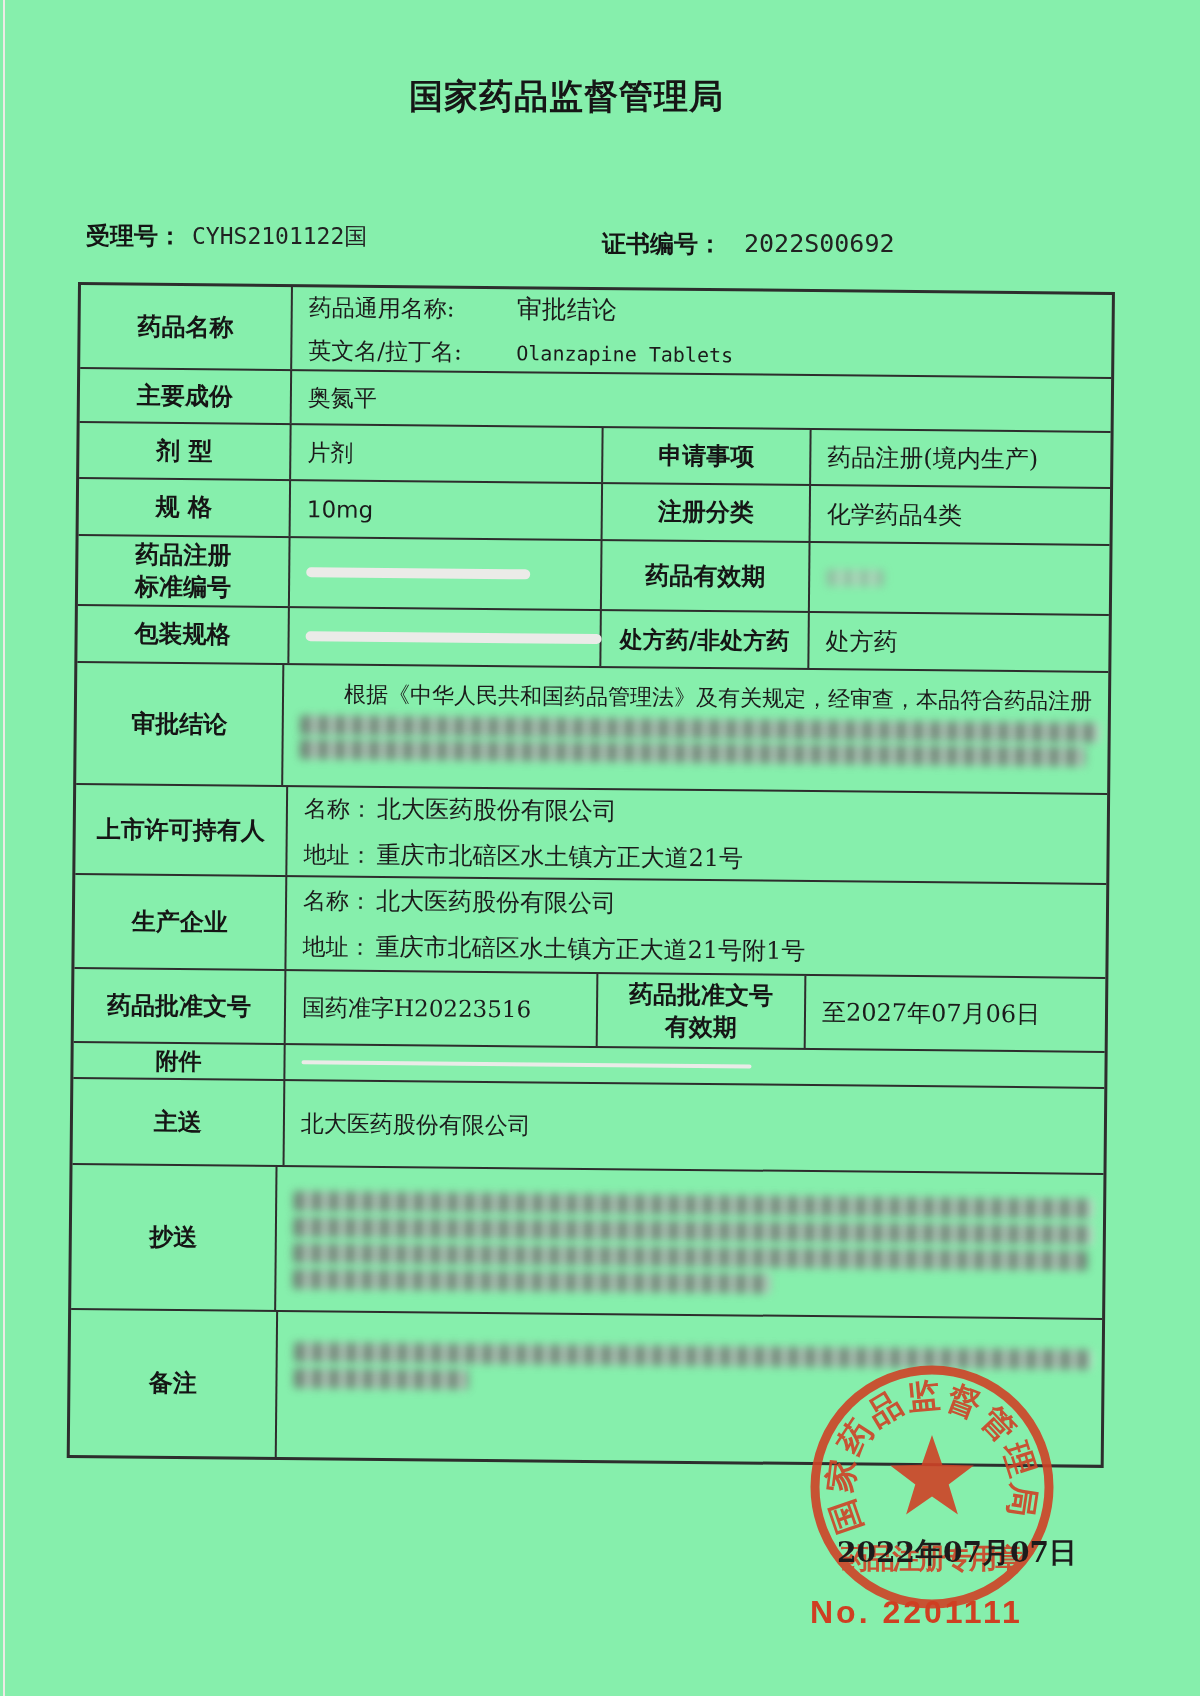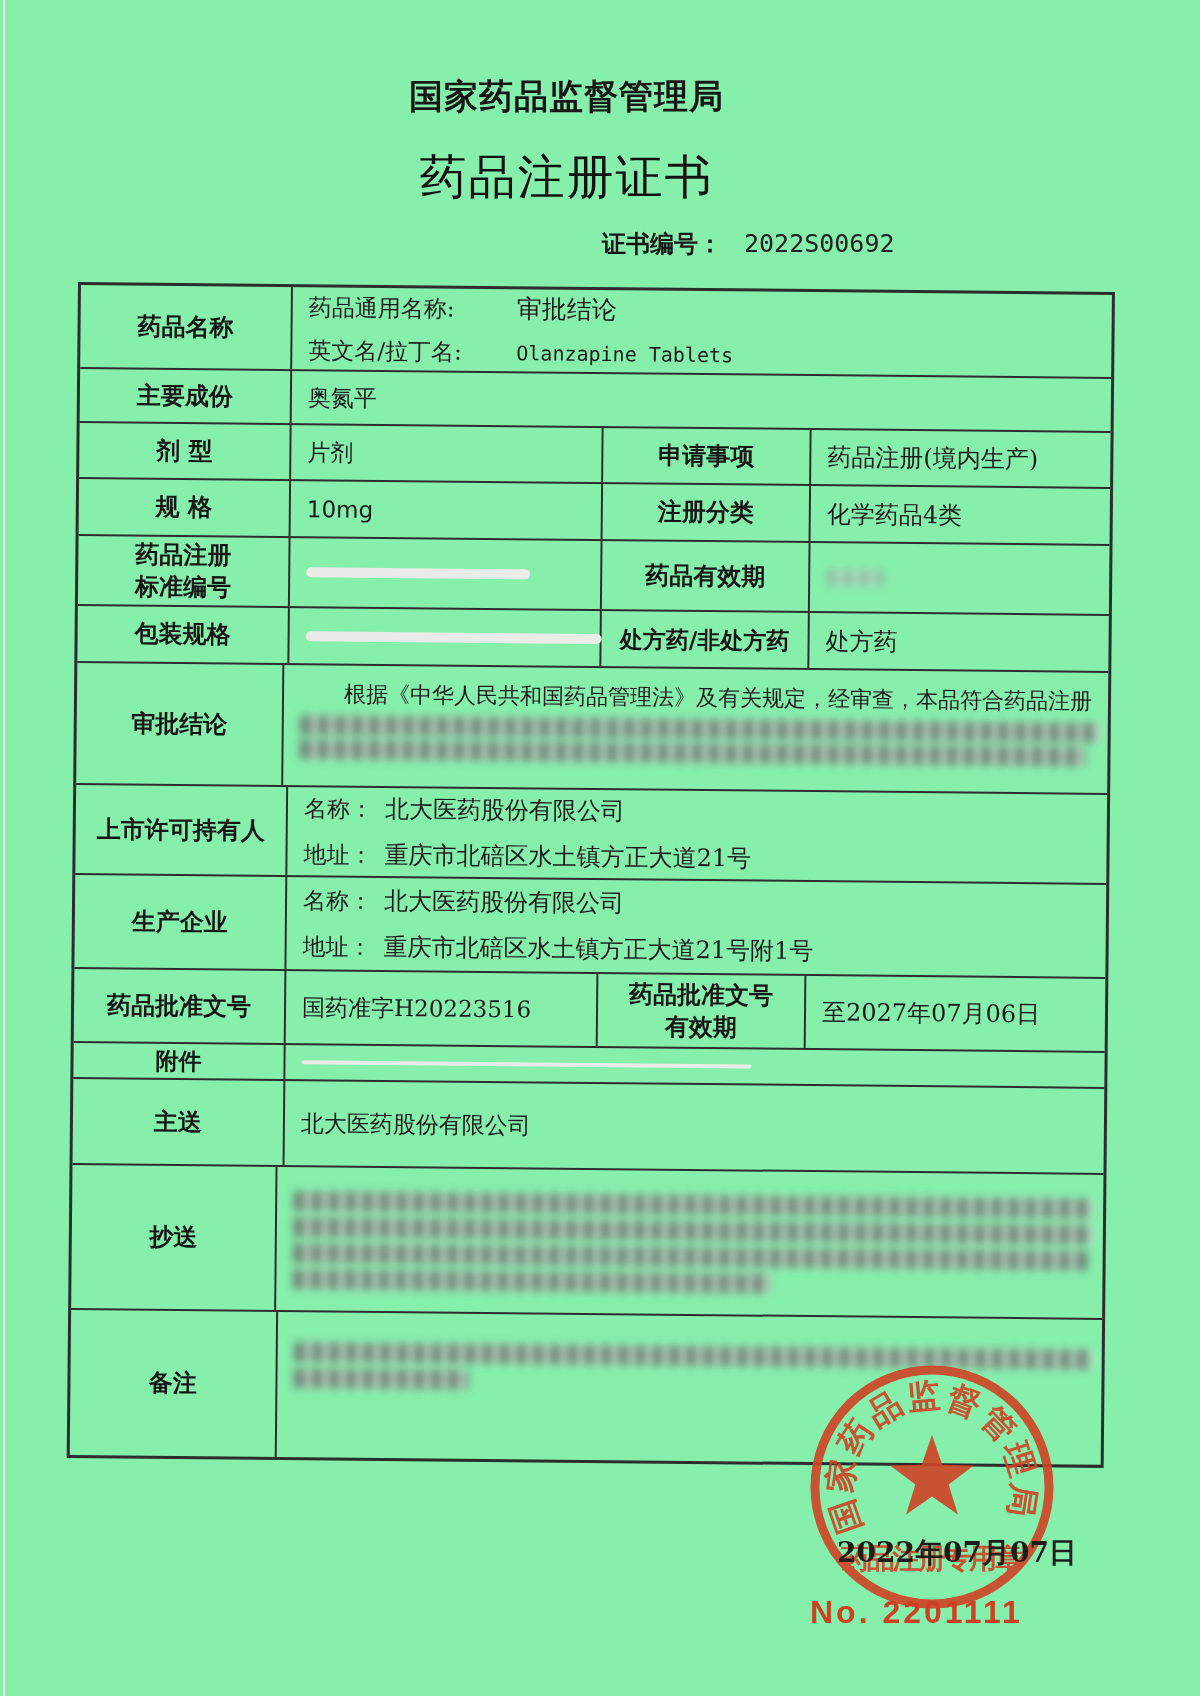"药品注册证书" div.cert-title { html: <div>药品注册证书</div> -> none }
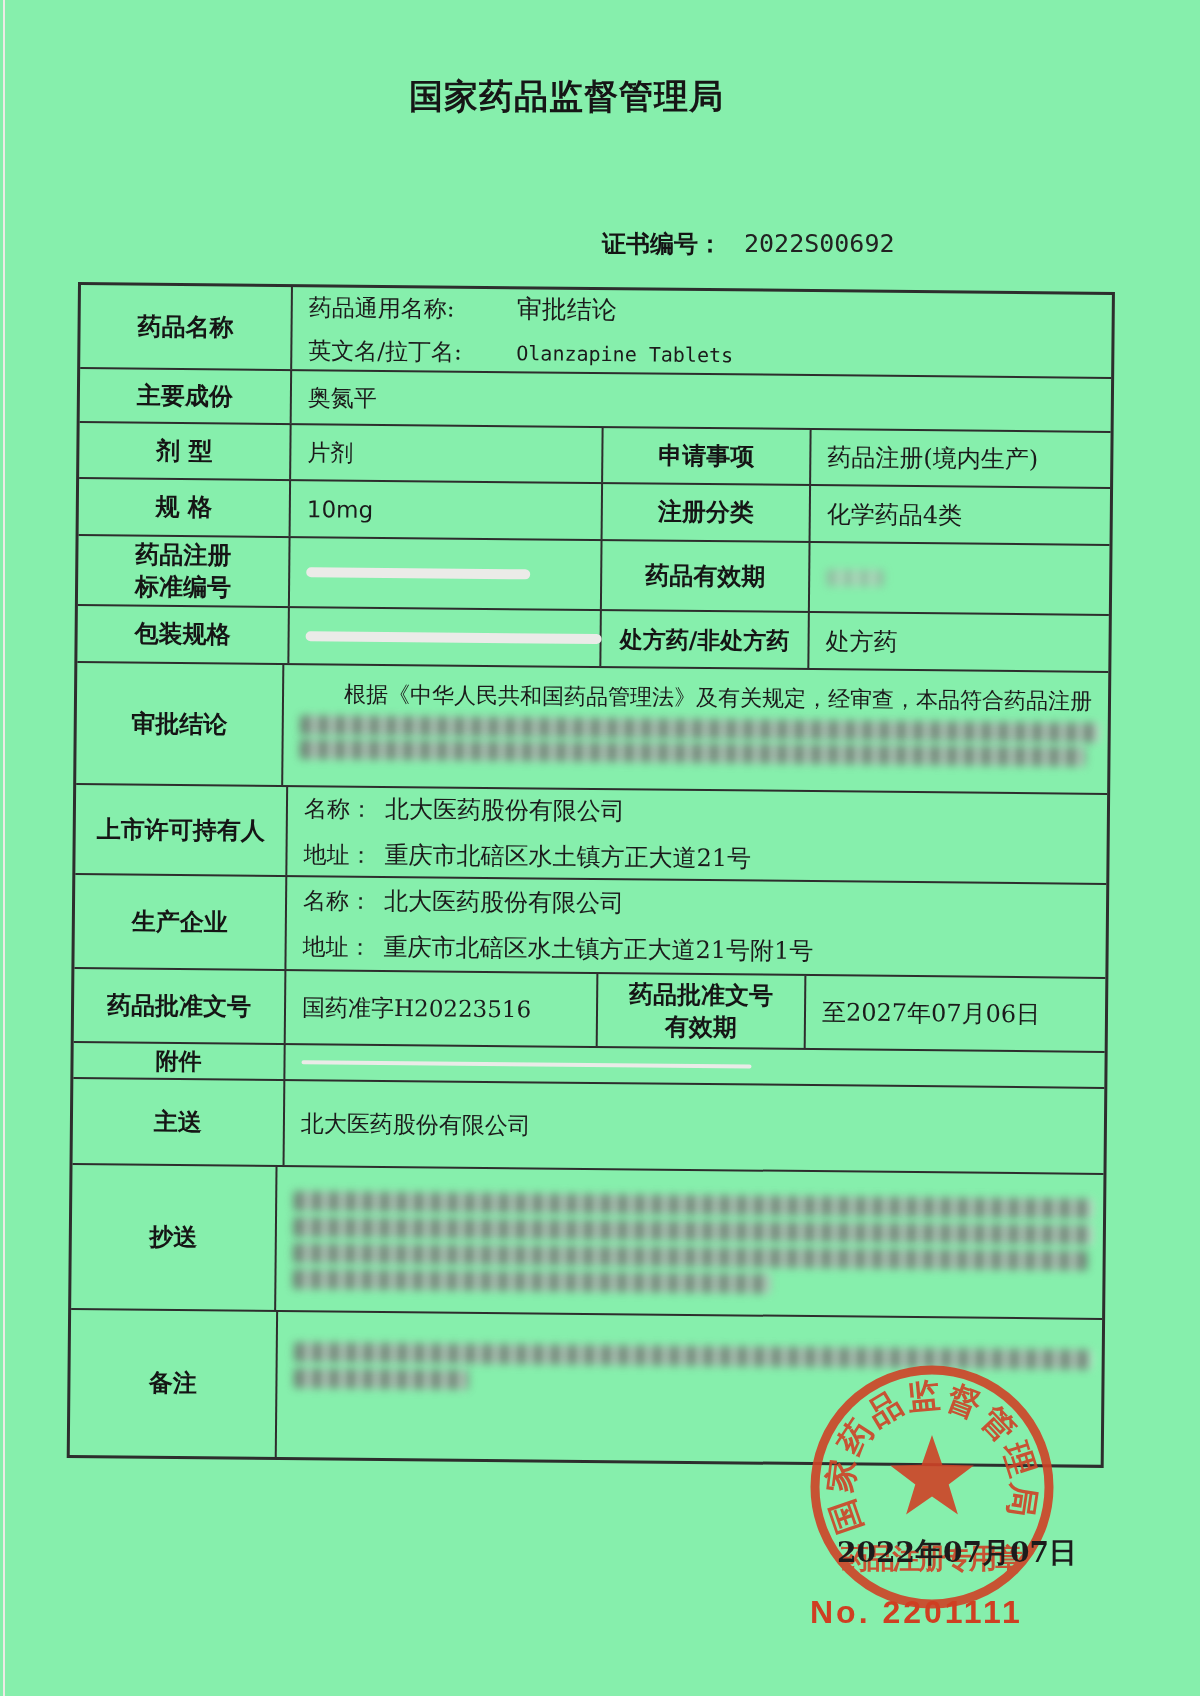"受理号： CYHS2101122国" div.meta-item { html: none -> <div> <span>受理号：</span><span>CYHS2101122国</span> </div> }
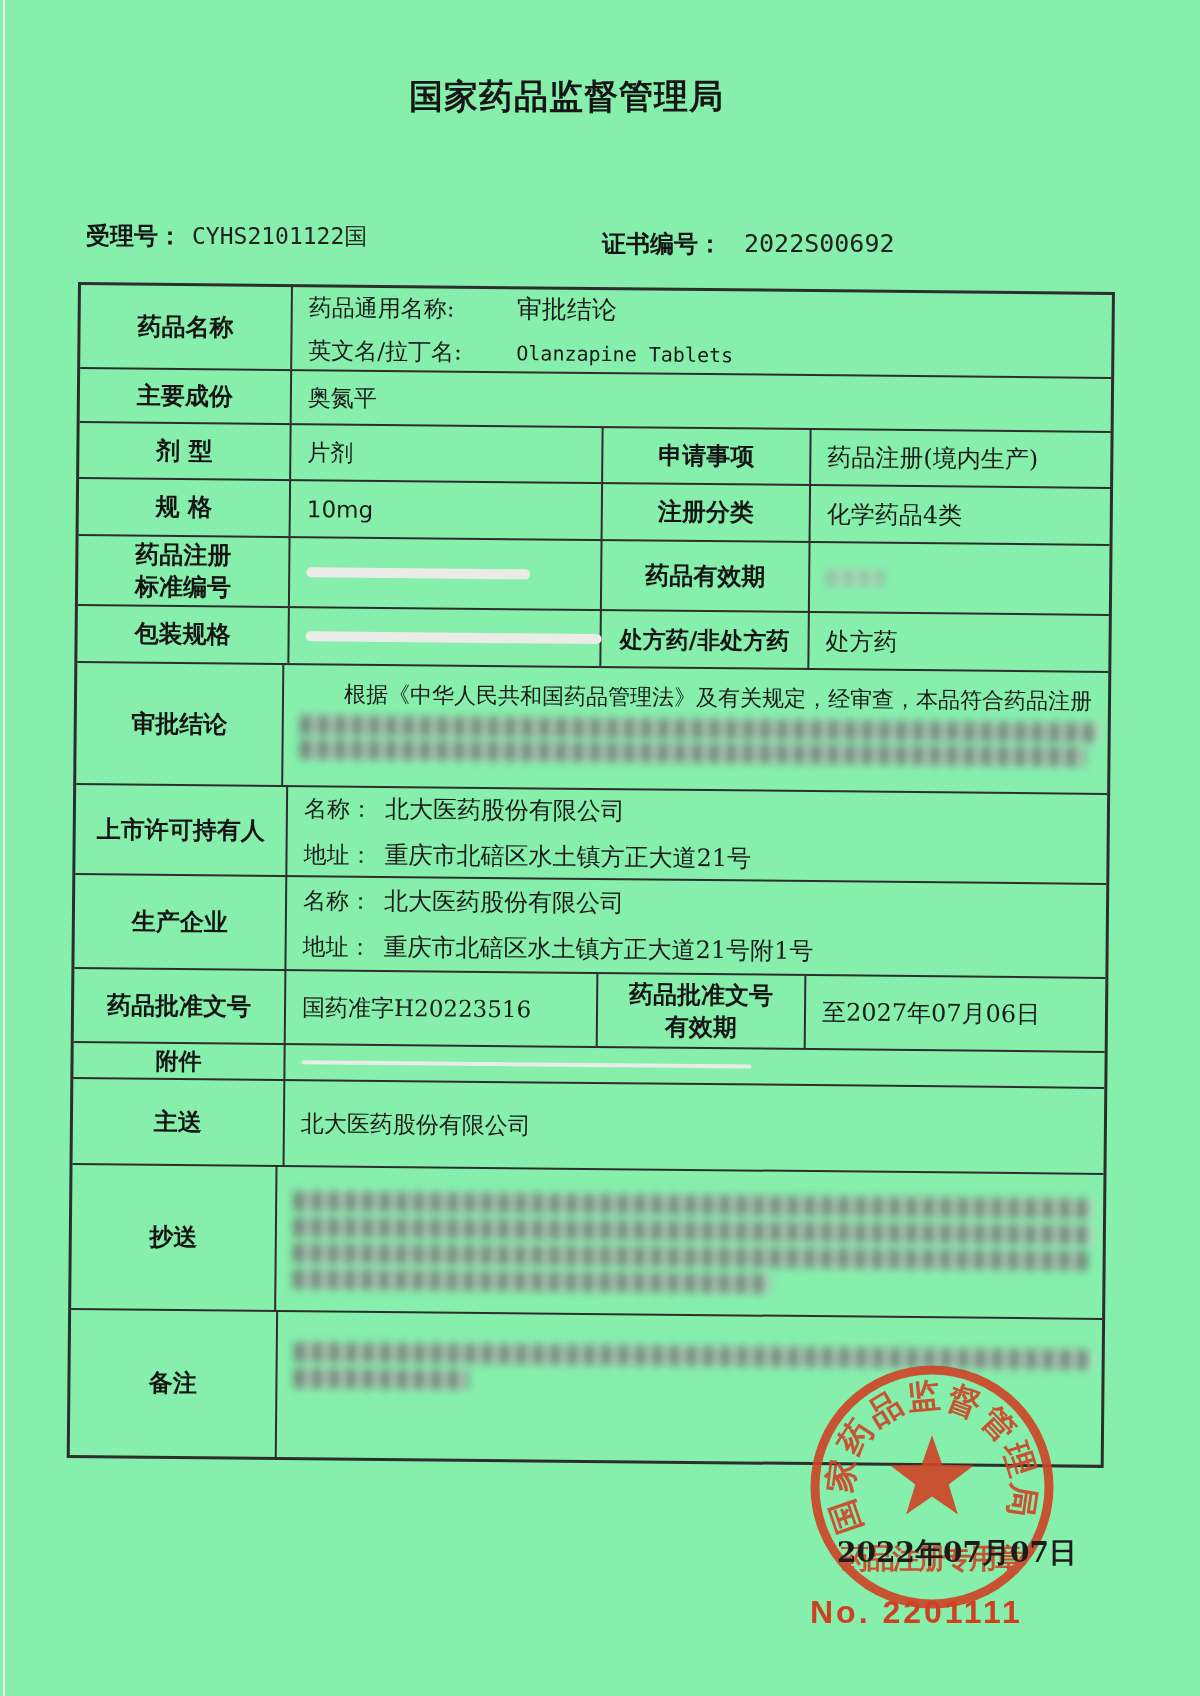"名称：" .kv .k { margin-right: 12px -> 4px }
